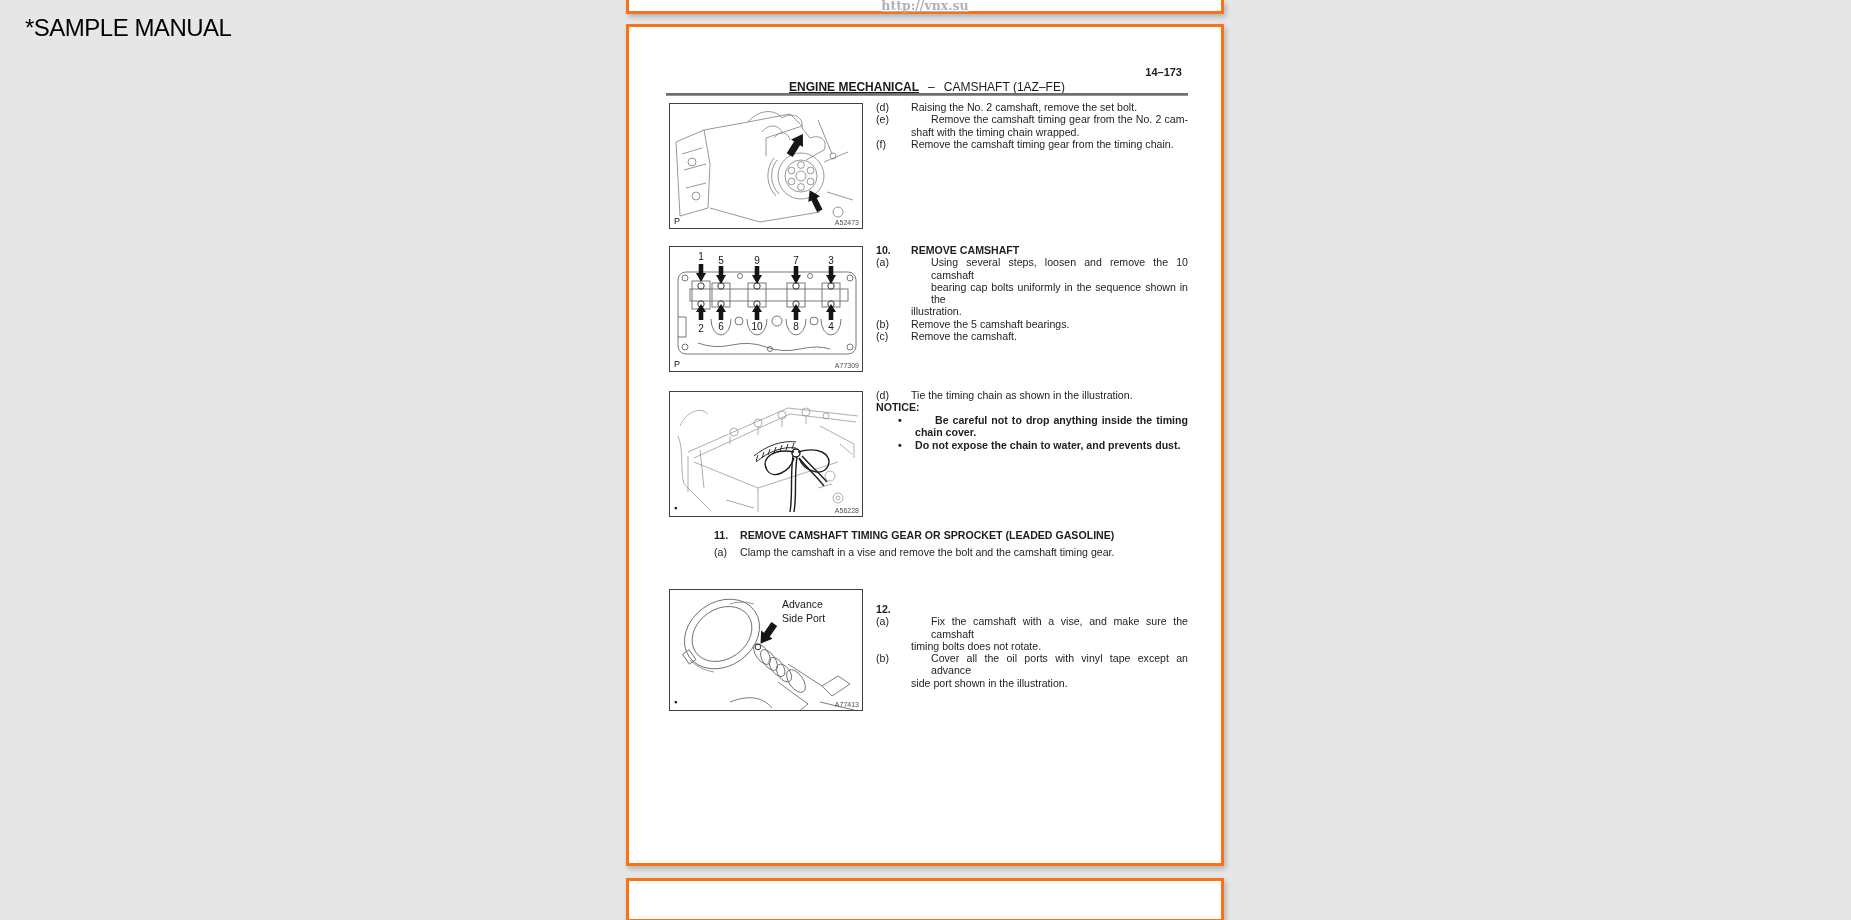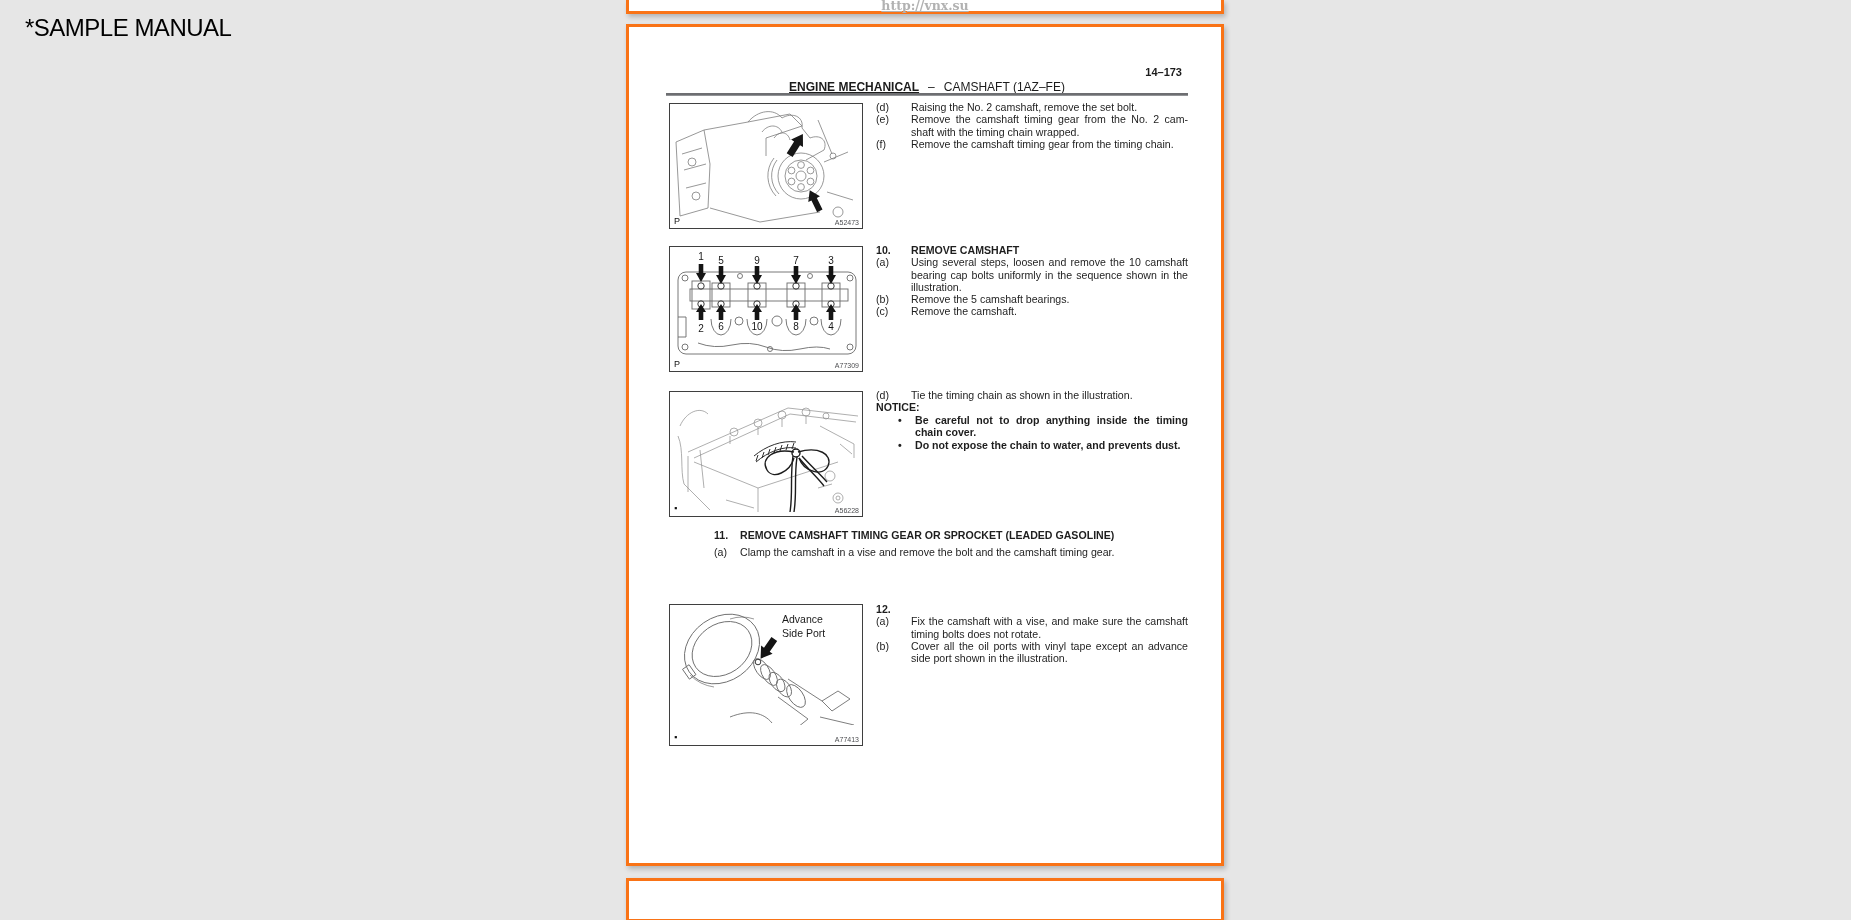"Remove the camshaft timing gear from the No." .stretch { margin-left: none -> 20px }
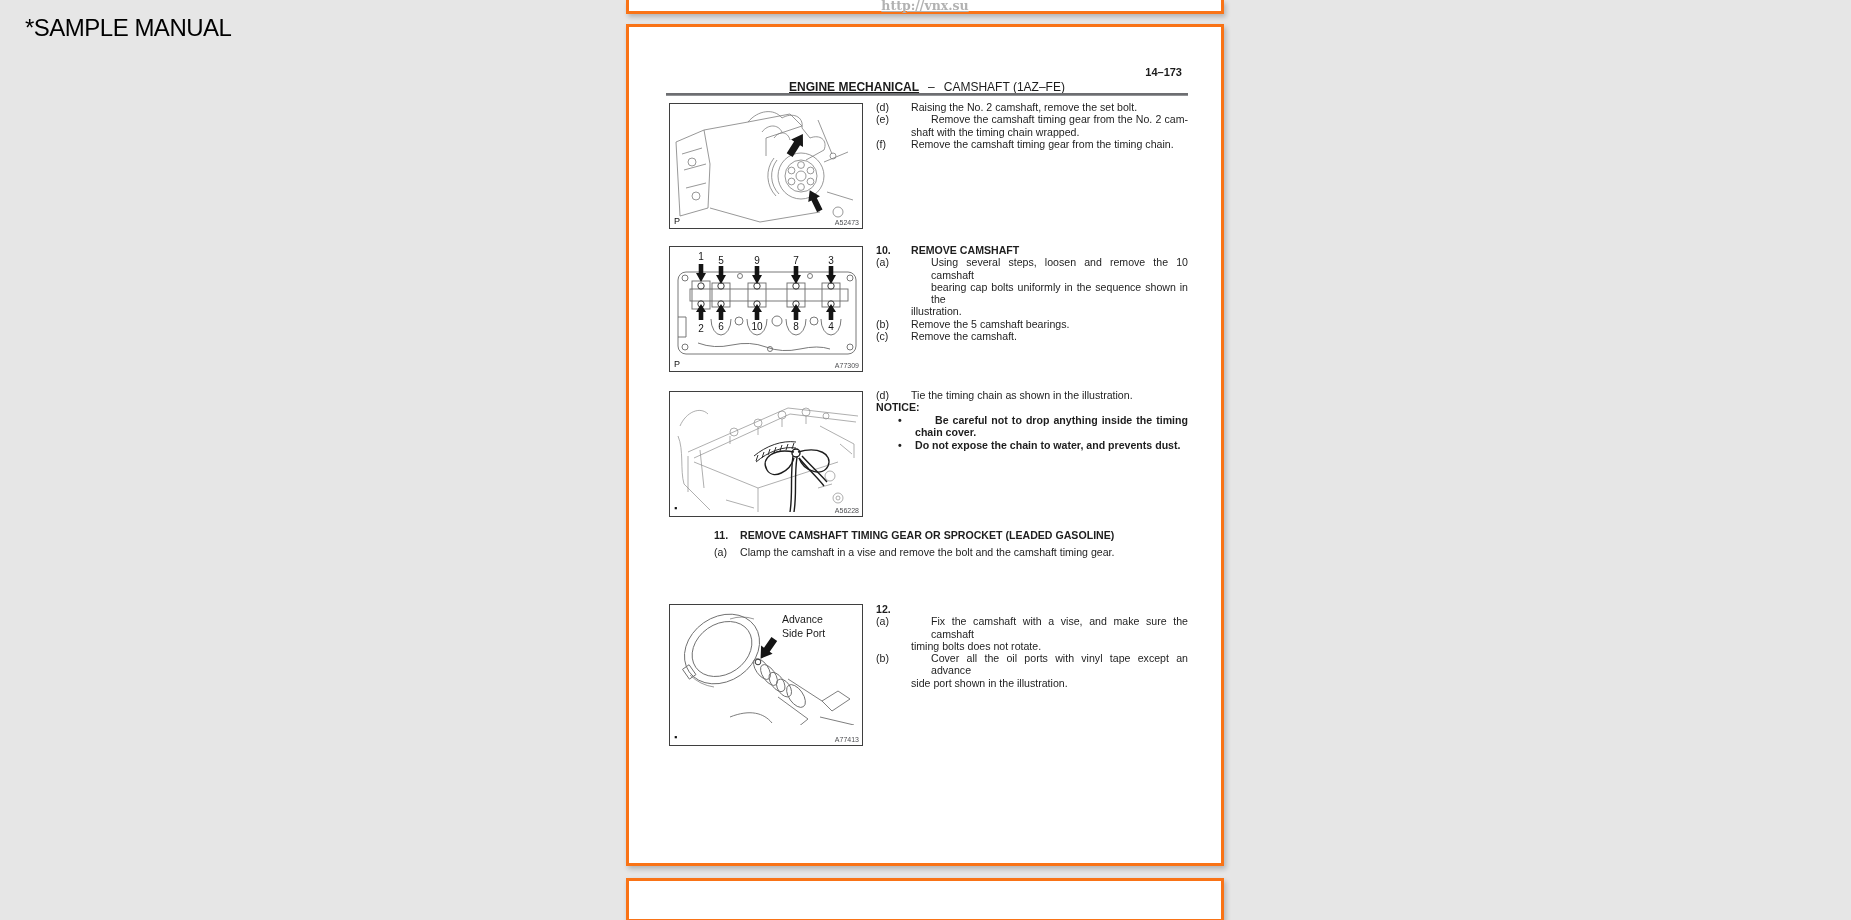"Advance" div.fig { height: 142px -> 122px; top: 577px -> 562px }
